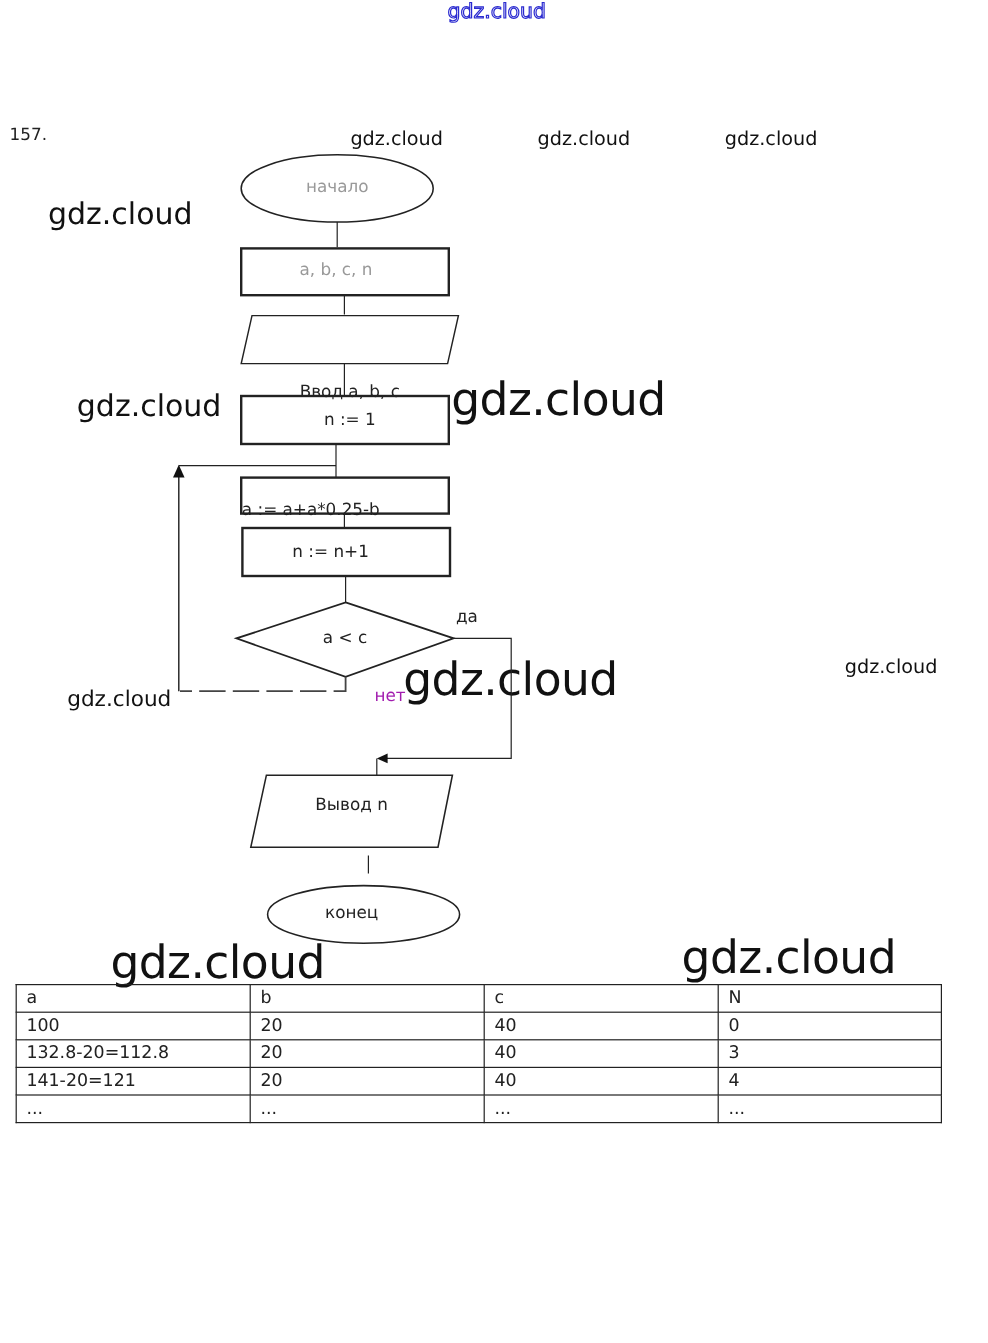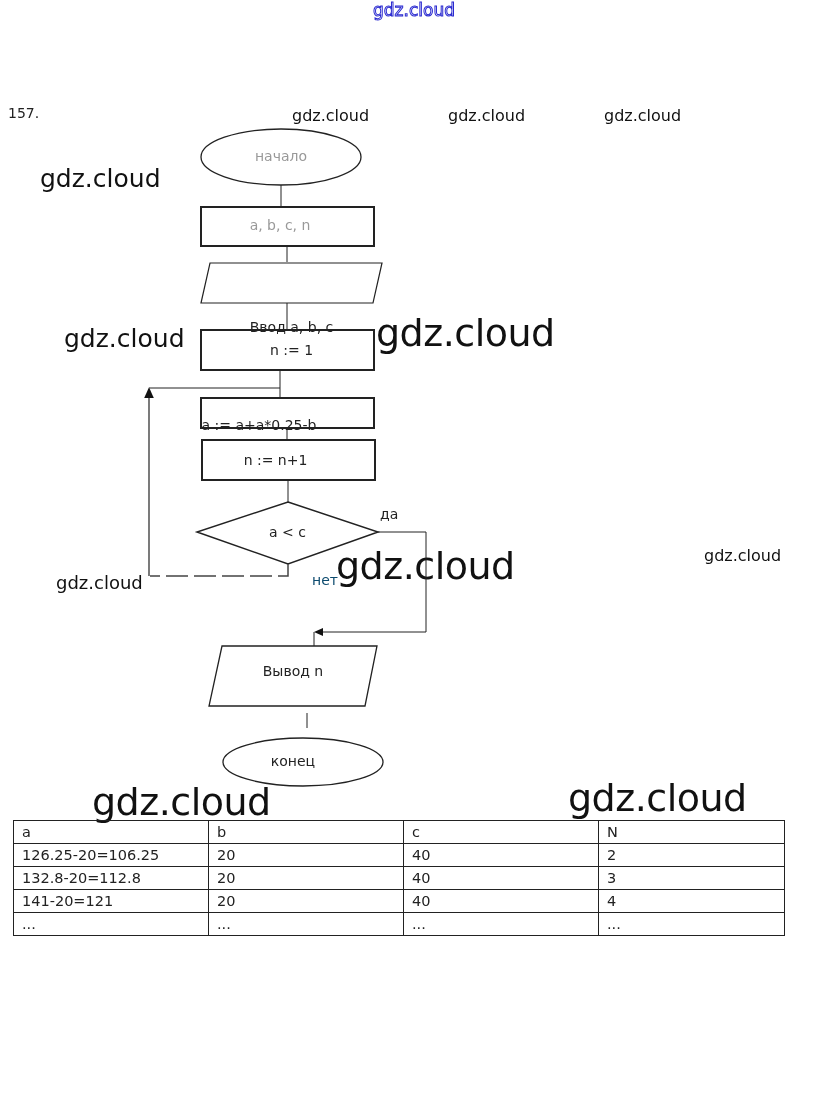"нет" div.node-label { color: #0c4a6e -> #a21caf }
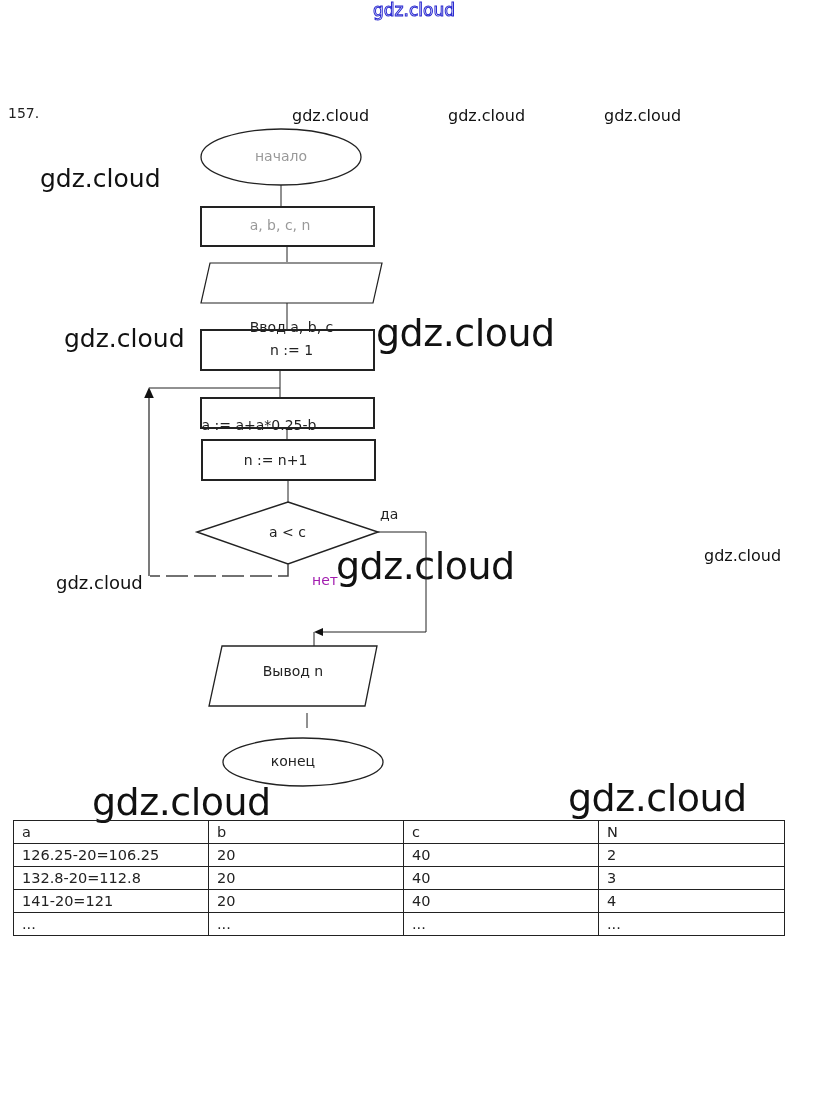"100" tr { html: none -> <tr> <td>100</td> <td>20</td> <td>40</td> <td>0</td> </tr> }
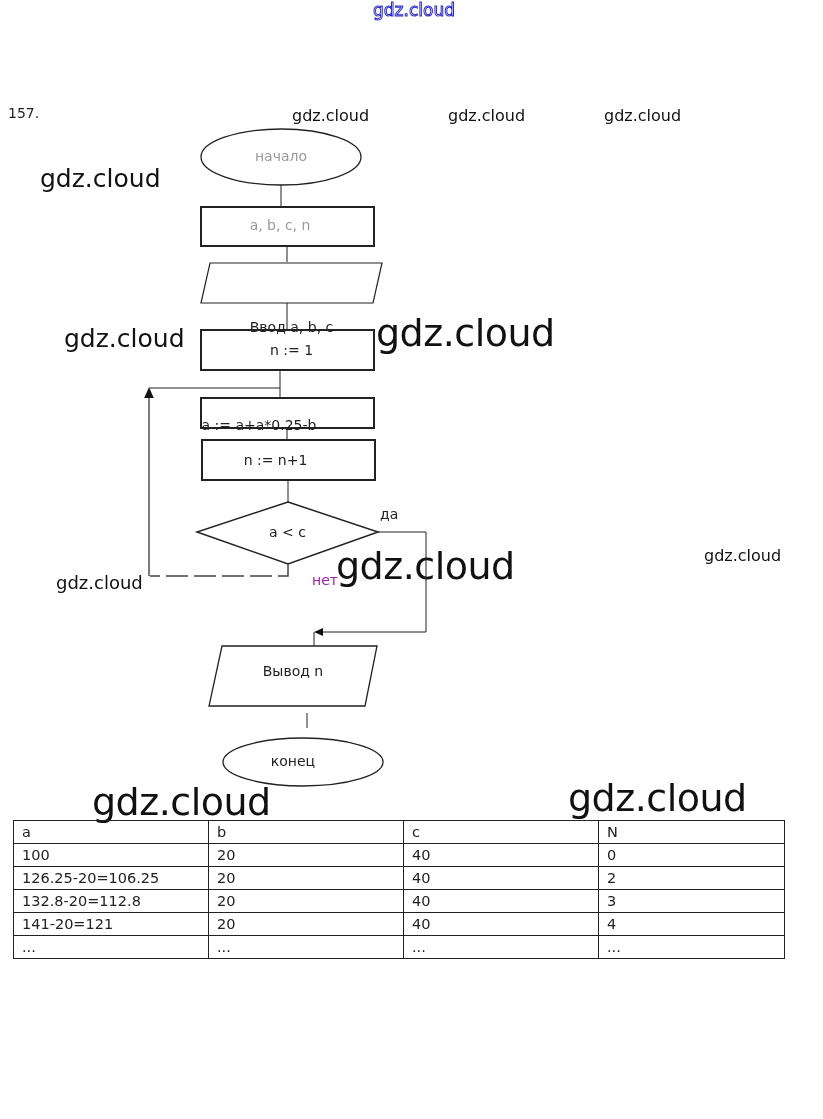"126.25-20=106.25" tr { html: <tr> <td>126.25-20=106.25</td> <td>20</td> <td>40</td> <td>2</td> </tr> -> none }
